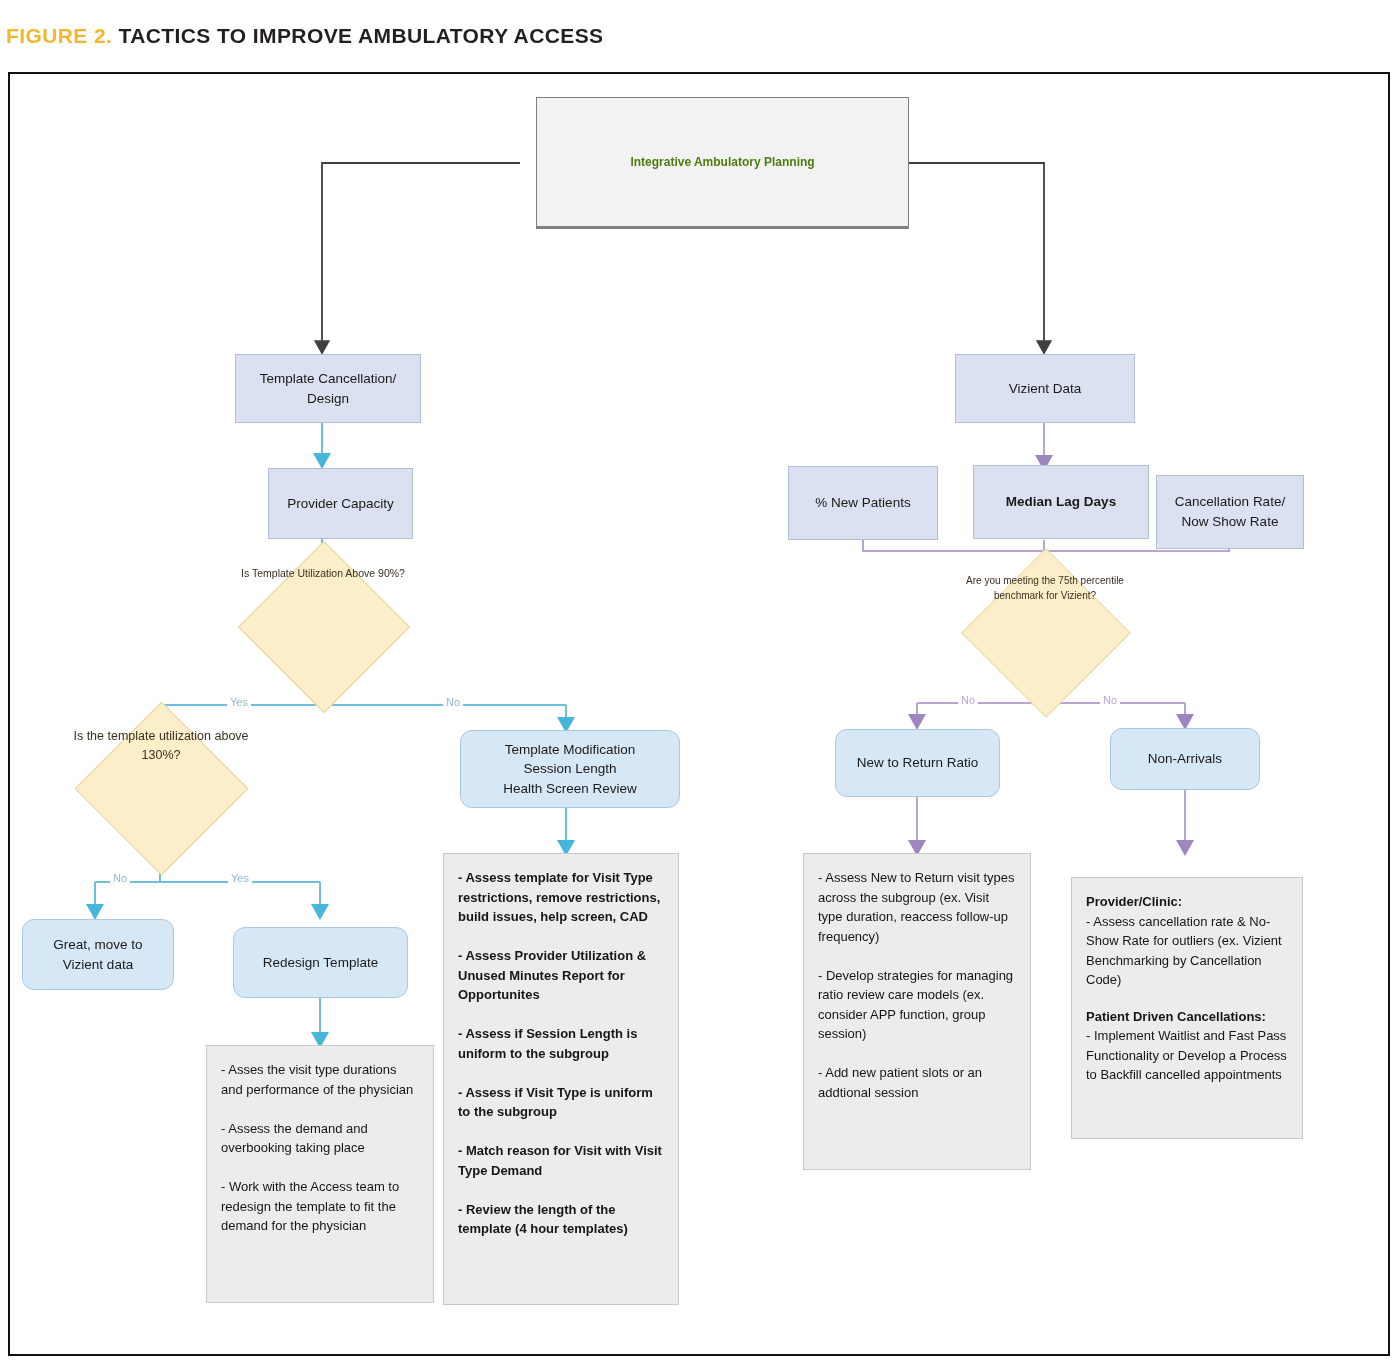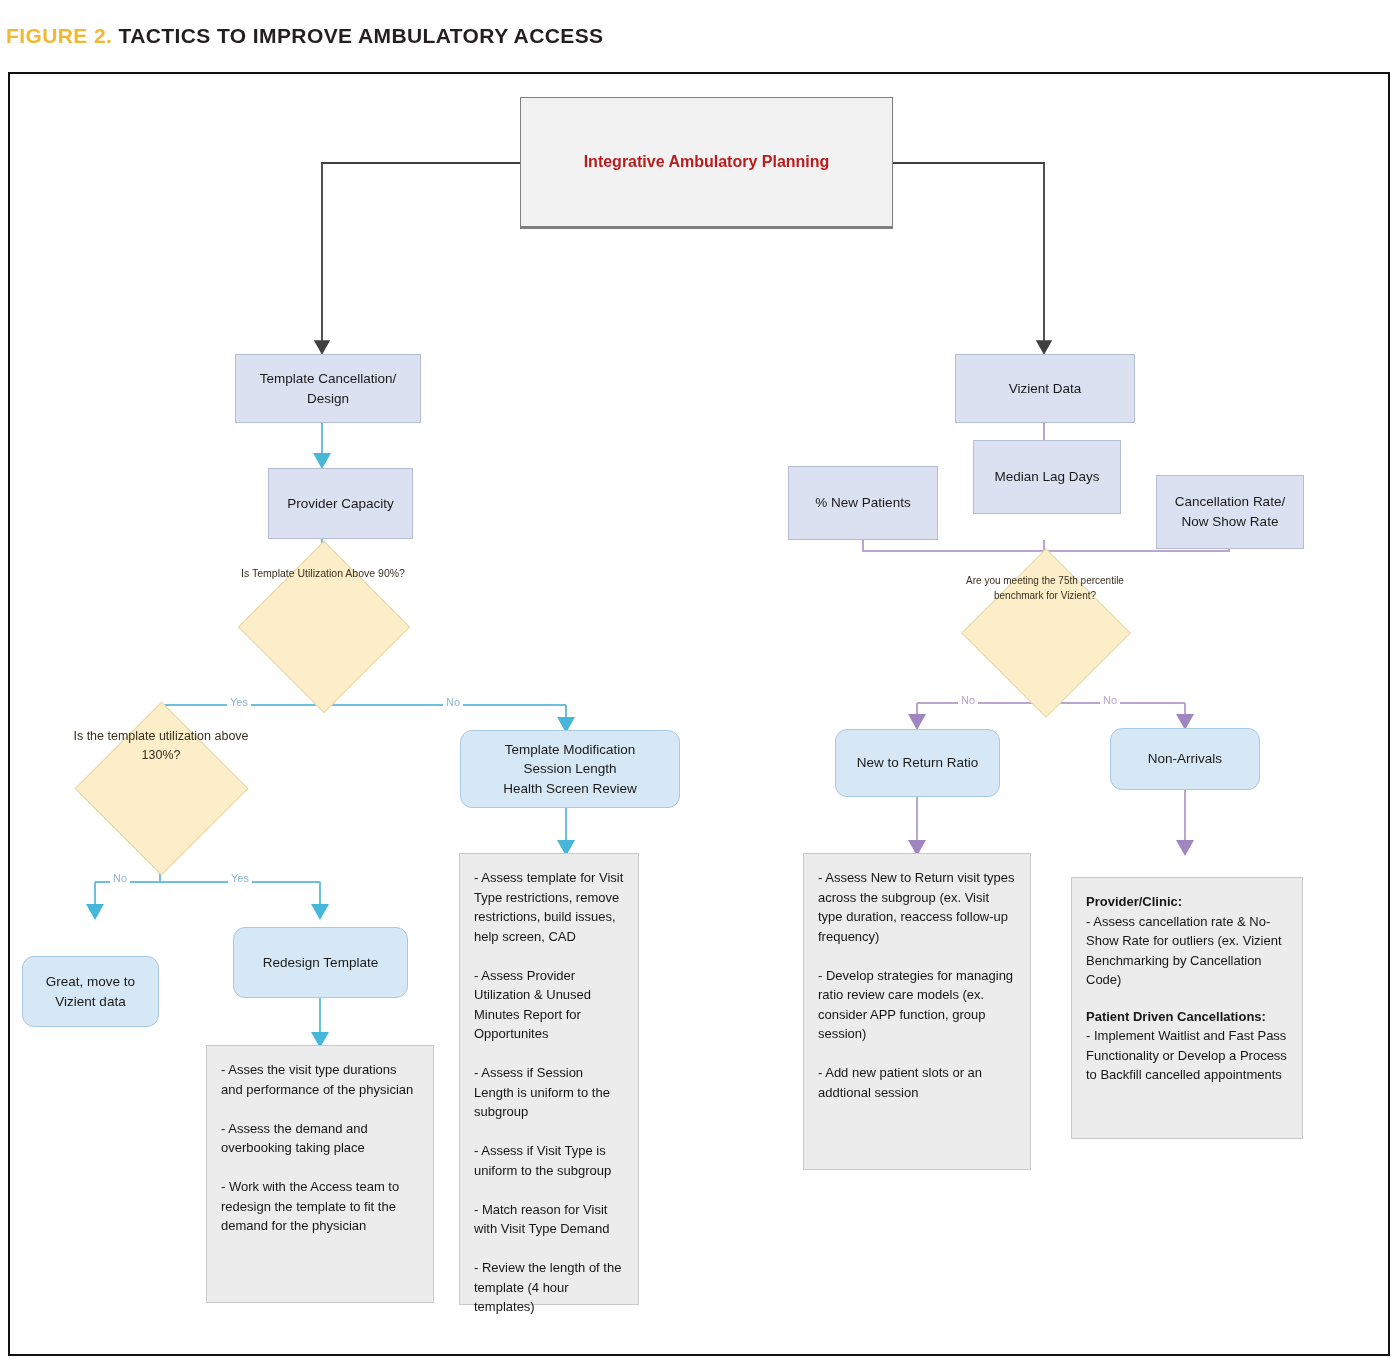"Integrative Ambulatory Planning" .n-top { color: #b91c1c -> #4d7c0f; font-size: 16px -> 12px; margin-left: none -> 16px }
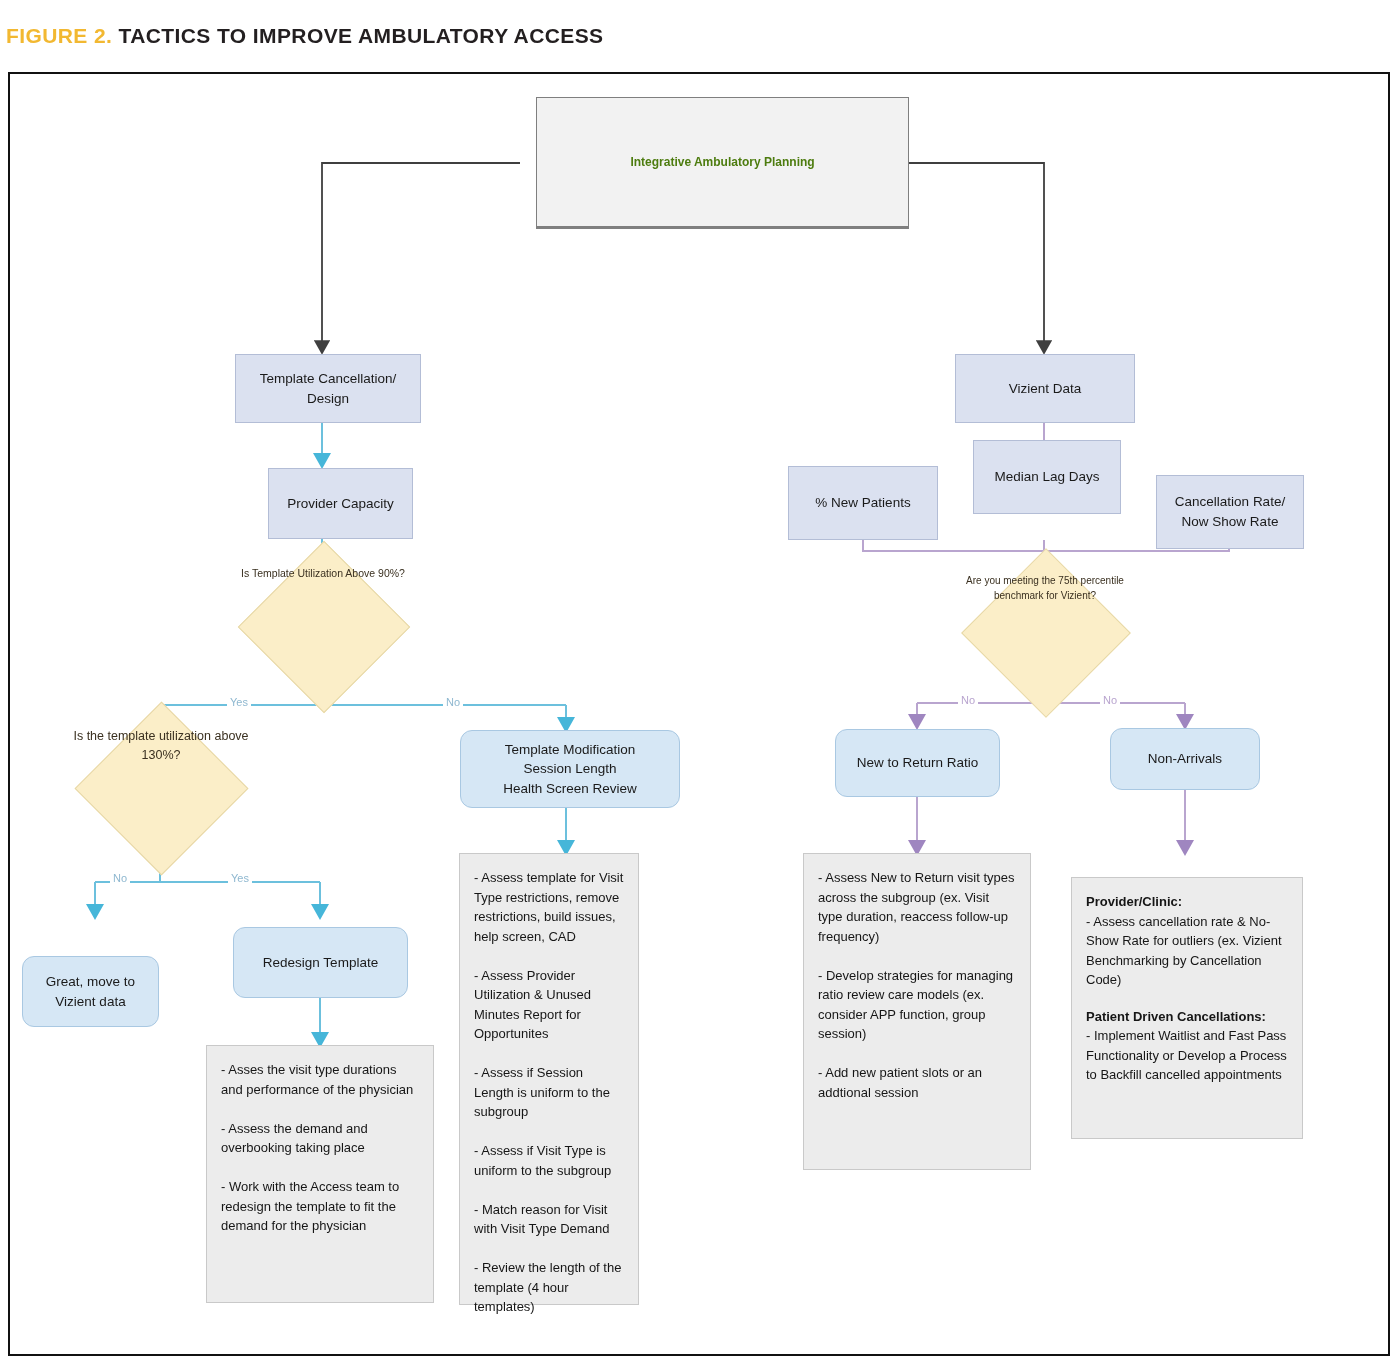"Median Lag Days" div.node { font-weight: none -> bold; top: 440px -> 465px; width: 148px -> 176px }
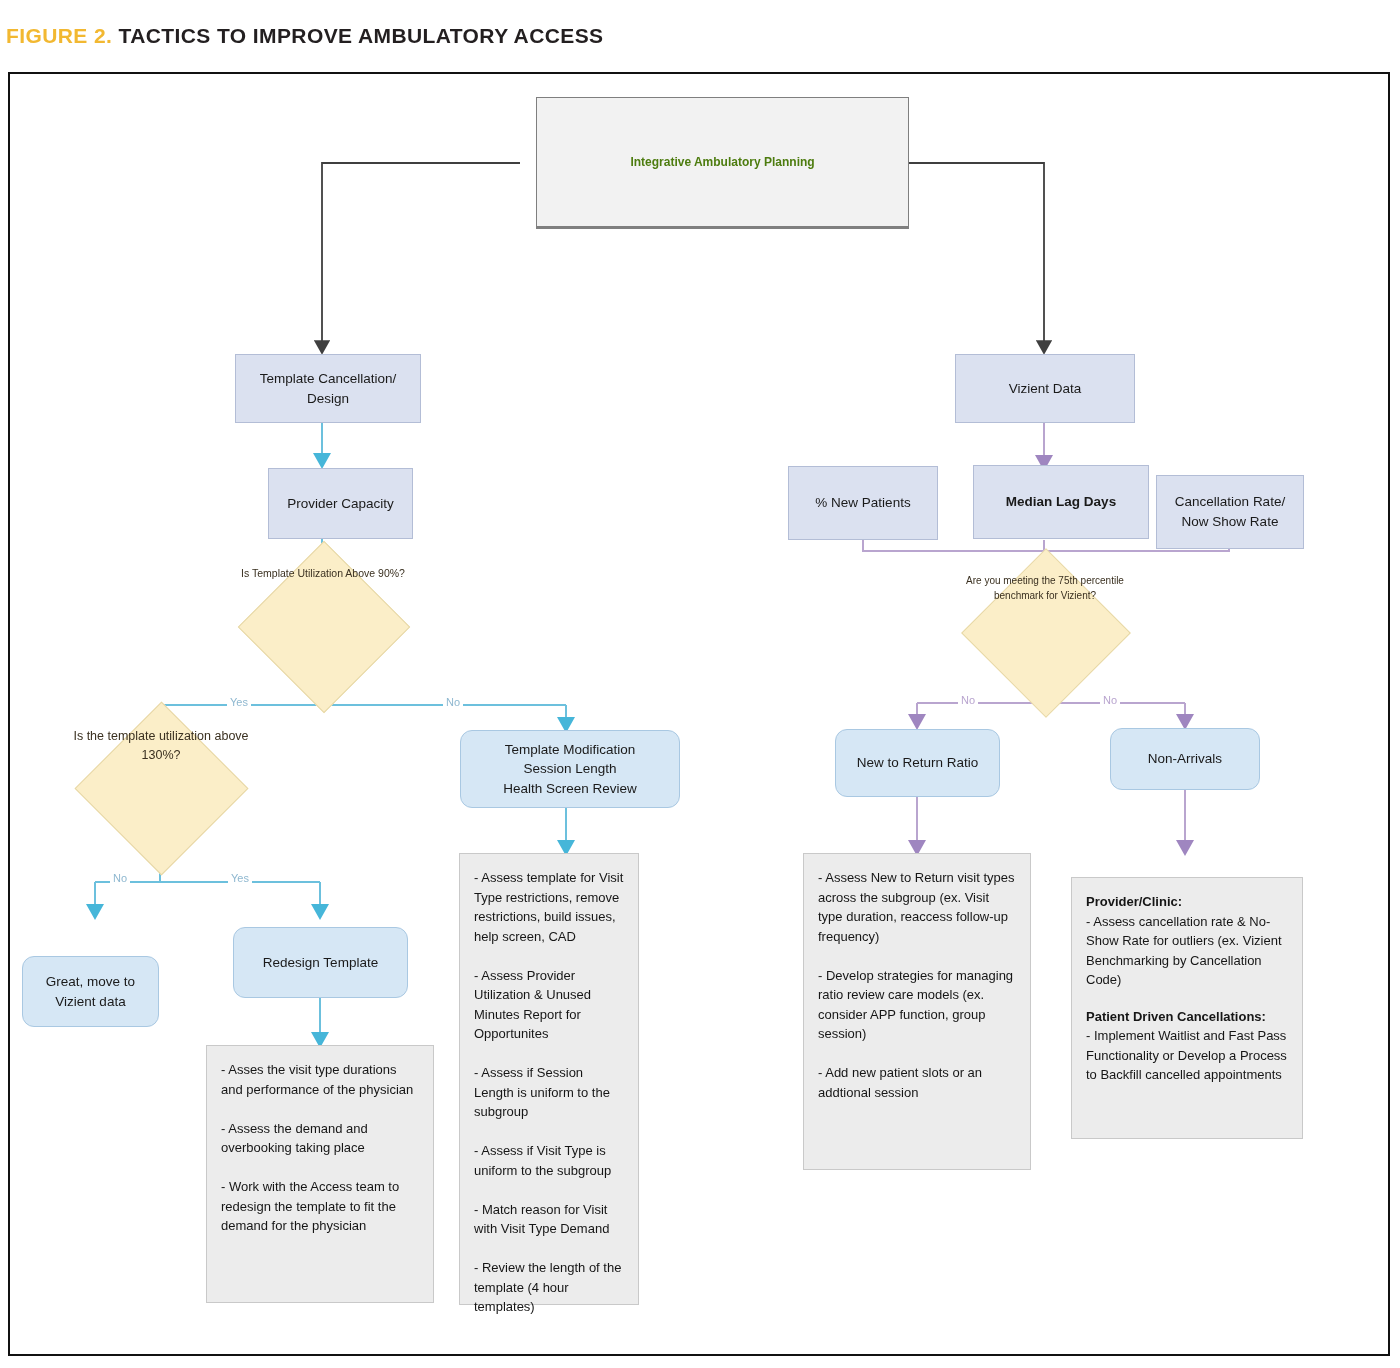"- Assess template for Visit" div.node { font-weight: none -> bold; left: 459px -> 443px; width: 180px -> 236px }
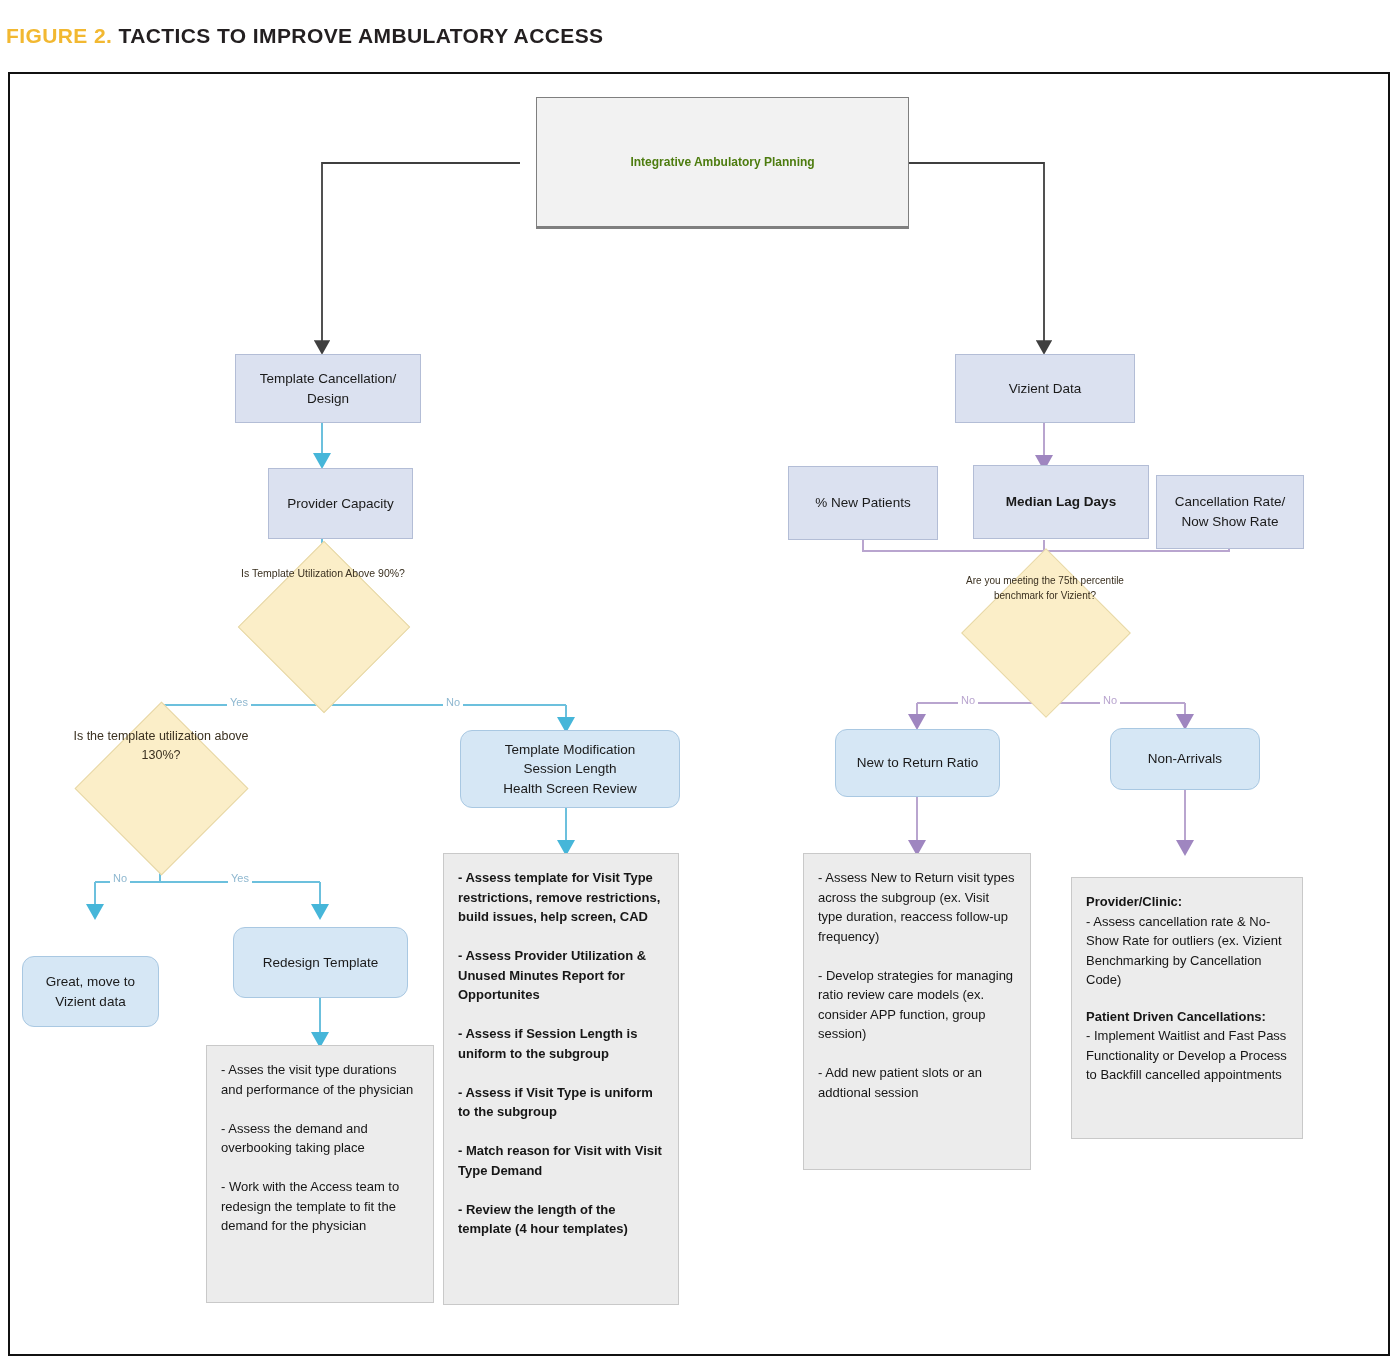"Great, move to" div.node { top: 956px -> 919px; width: 137px -> 152px }
